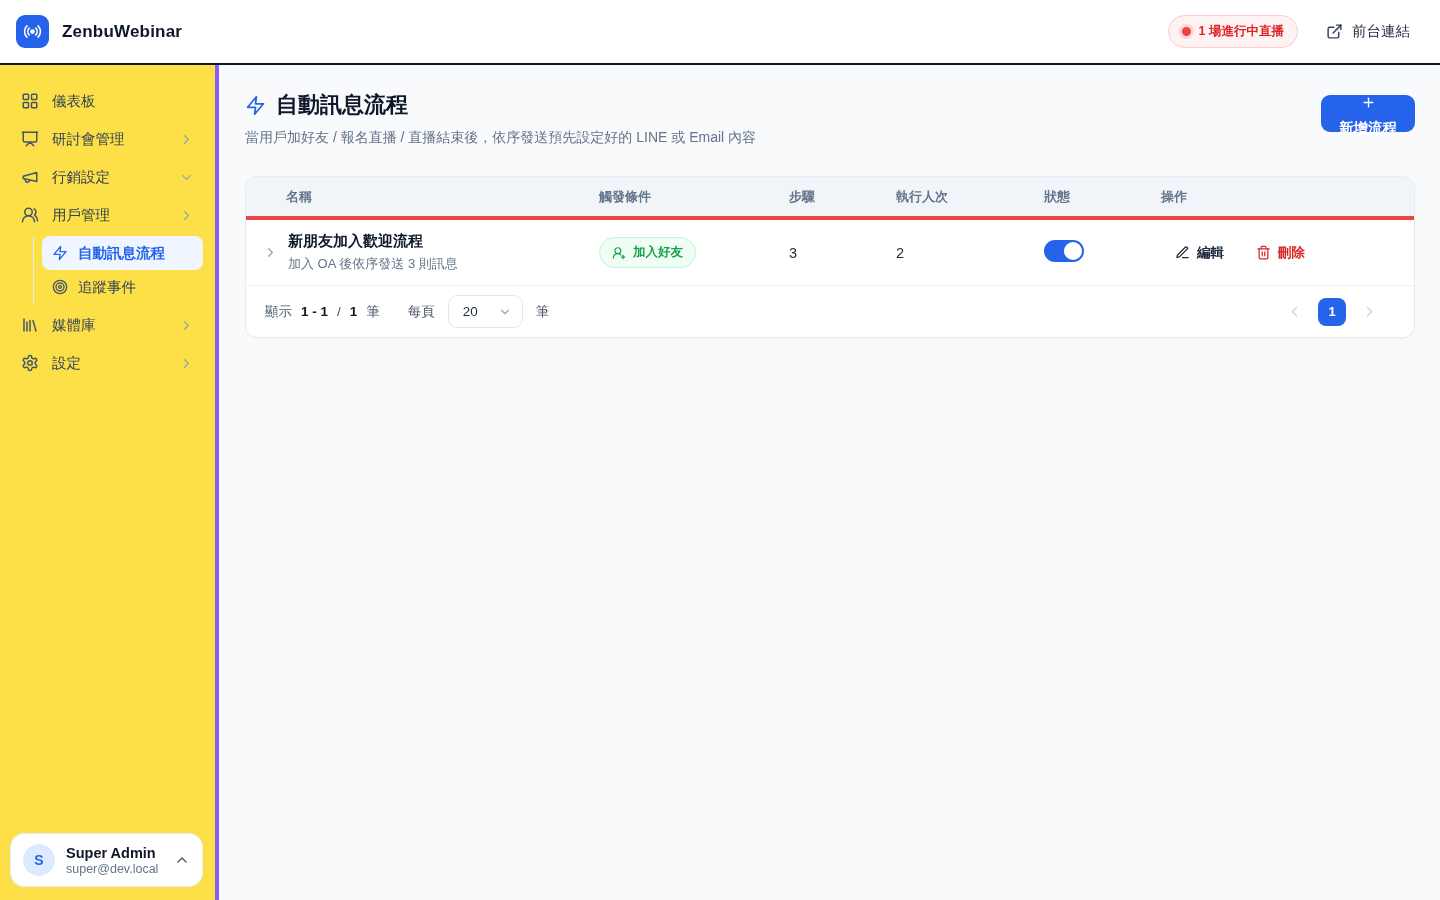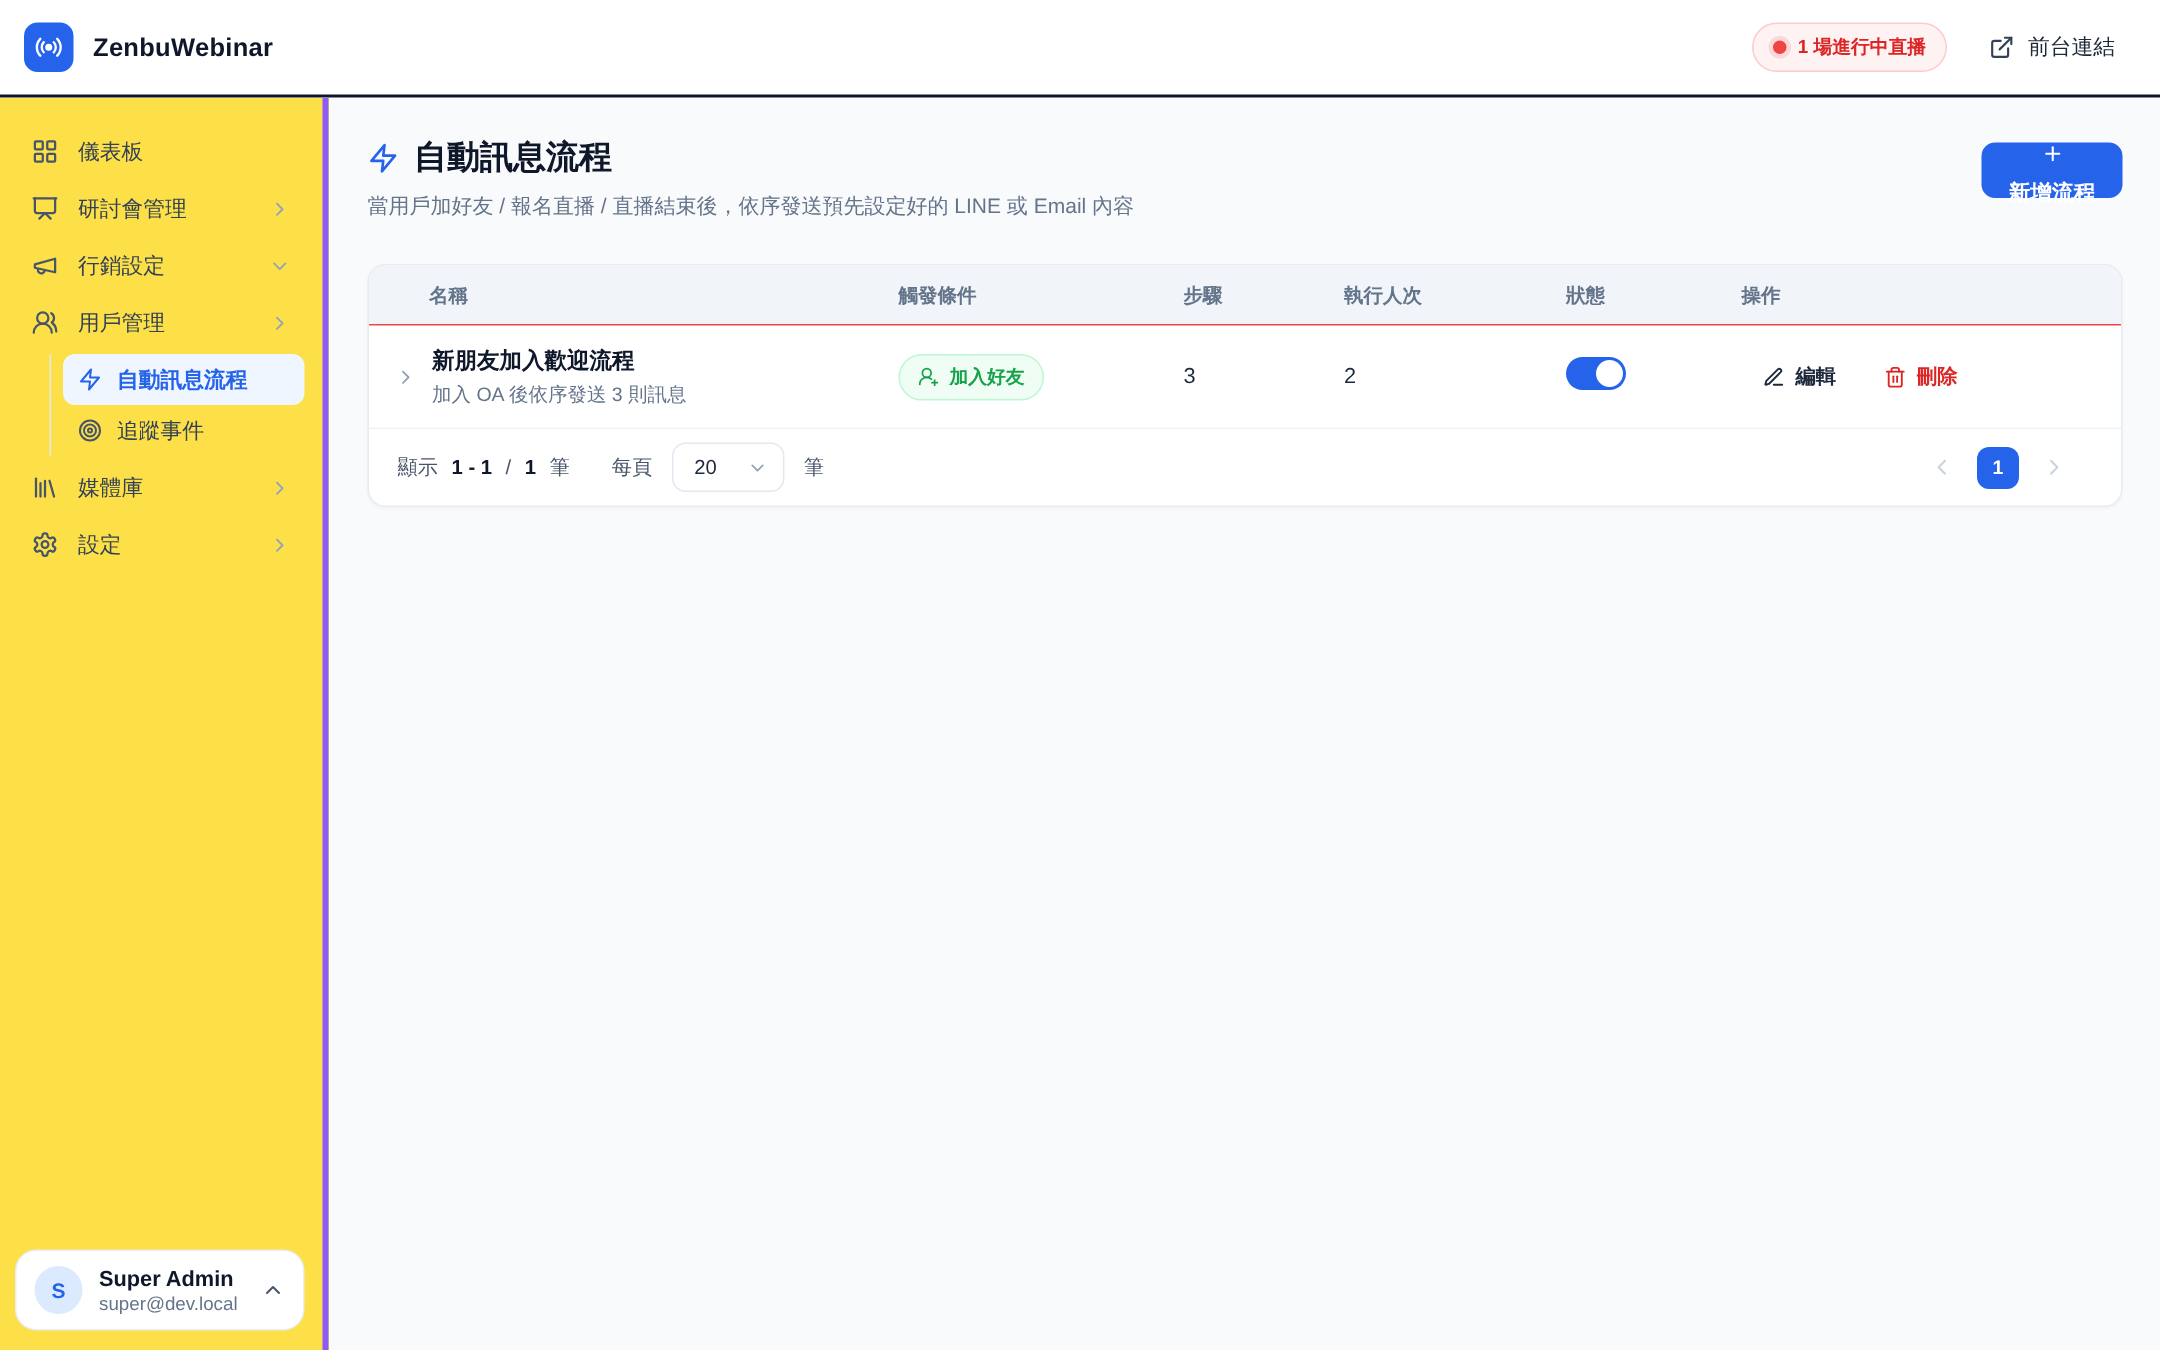"新朋友加入歡迎流程" .trow { border-top: 1px solid #ef4444 -> 4px solid #ef4444 }
